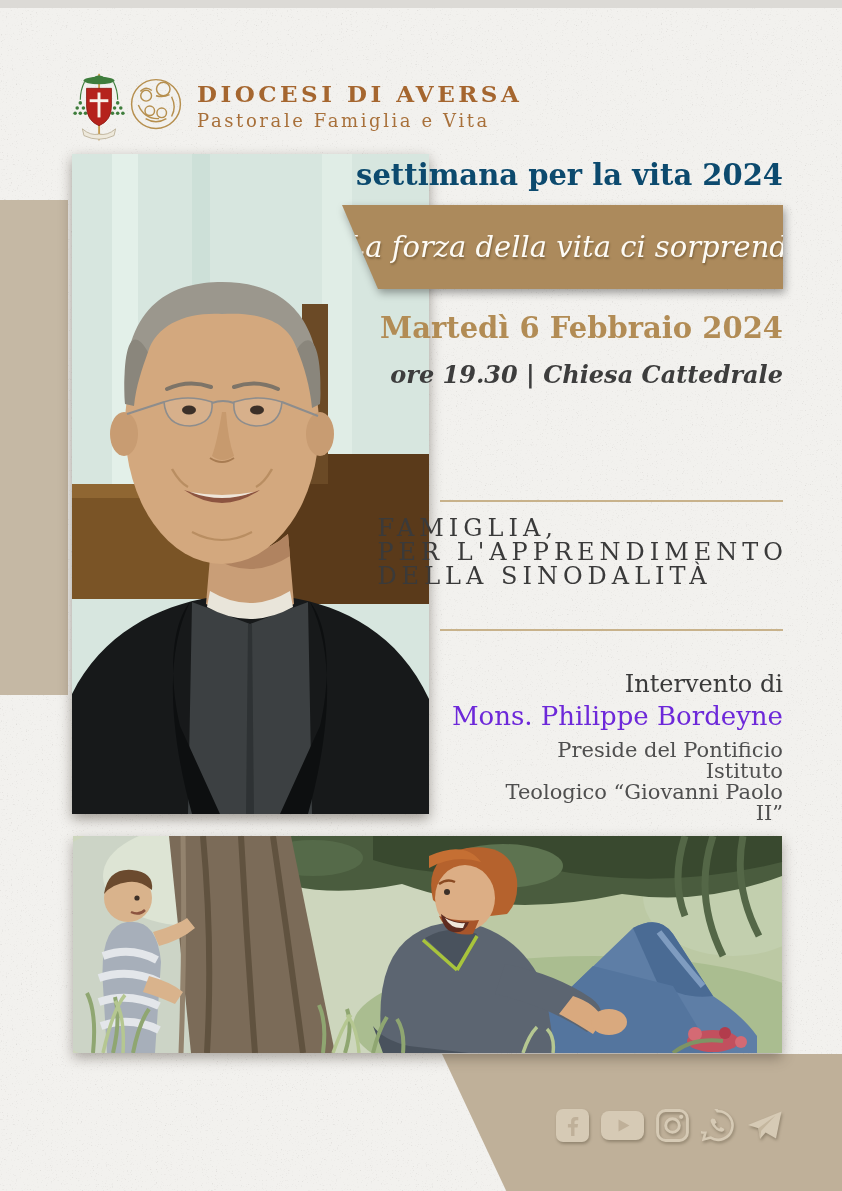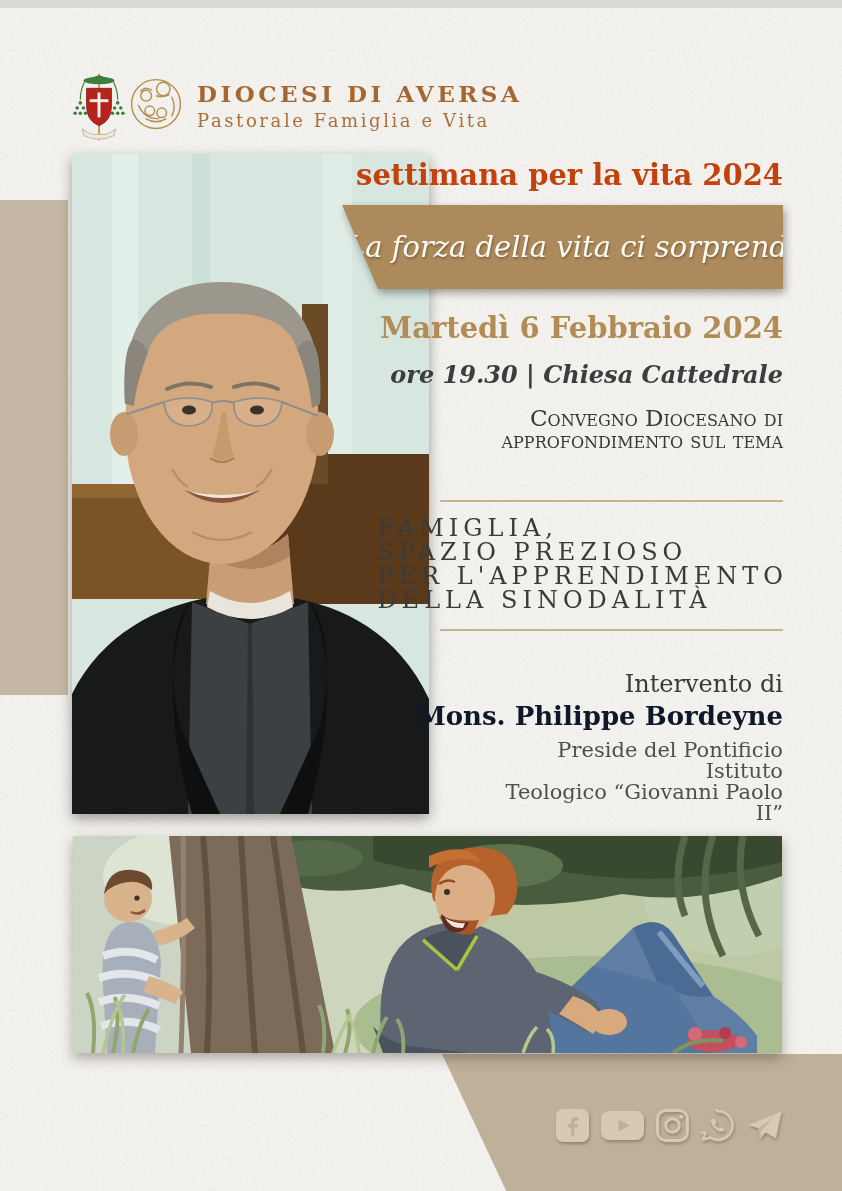"settimana per la vita 2024" .series-title { color: #c2410c -> #0c4a6e }
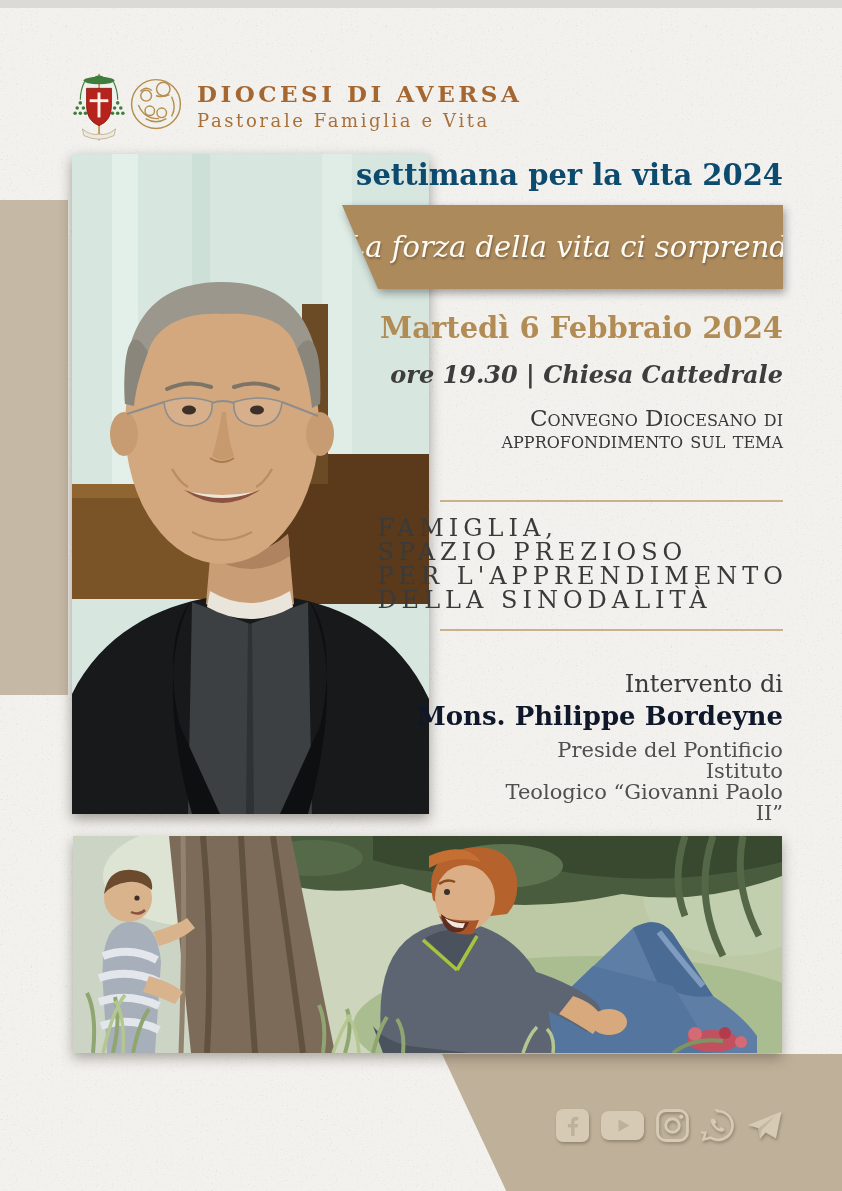"Convegno Diocesano di" div.abs { html: <div> <div>Convegno Diocesano di</div> <div>approfondimento sul tema</div> </div> -> none }
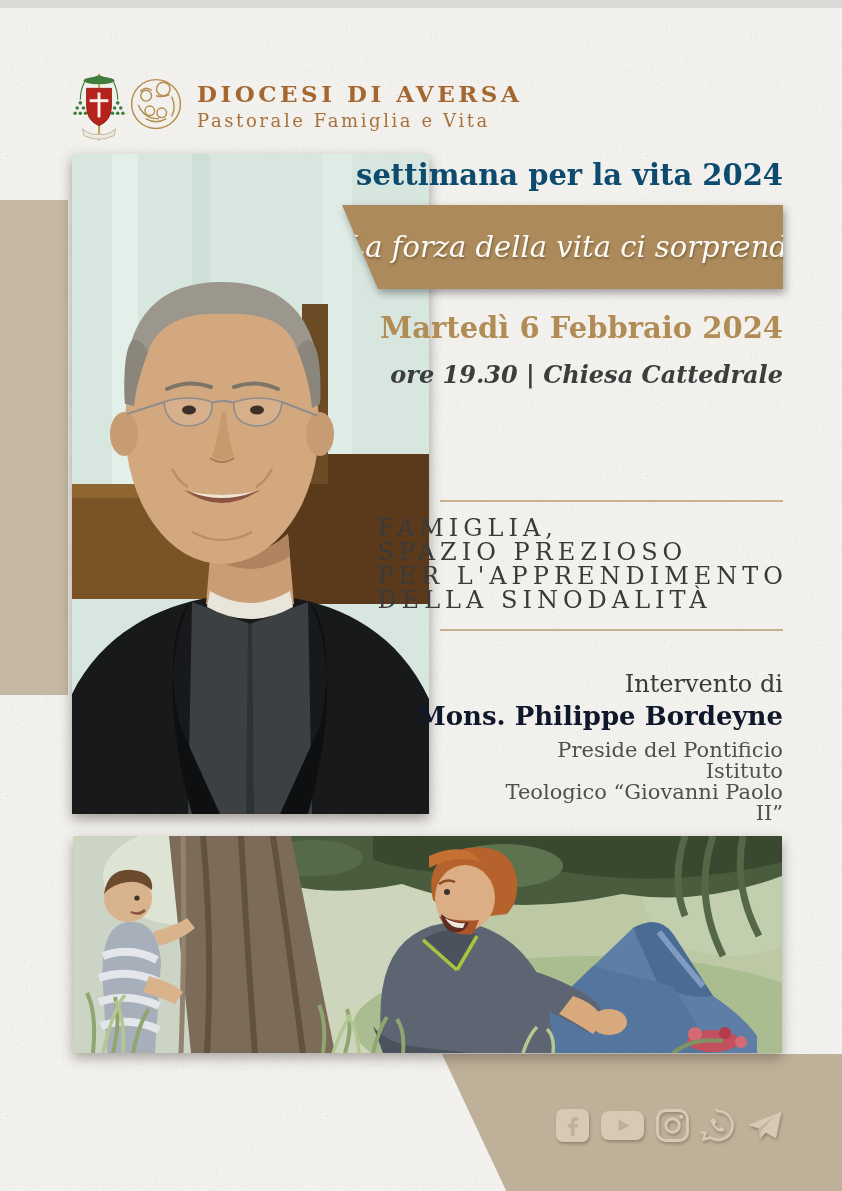"SPAZIO PREZIOSO" div { html: <div>SPAZIO PREZIOSO</div> -> none }
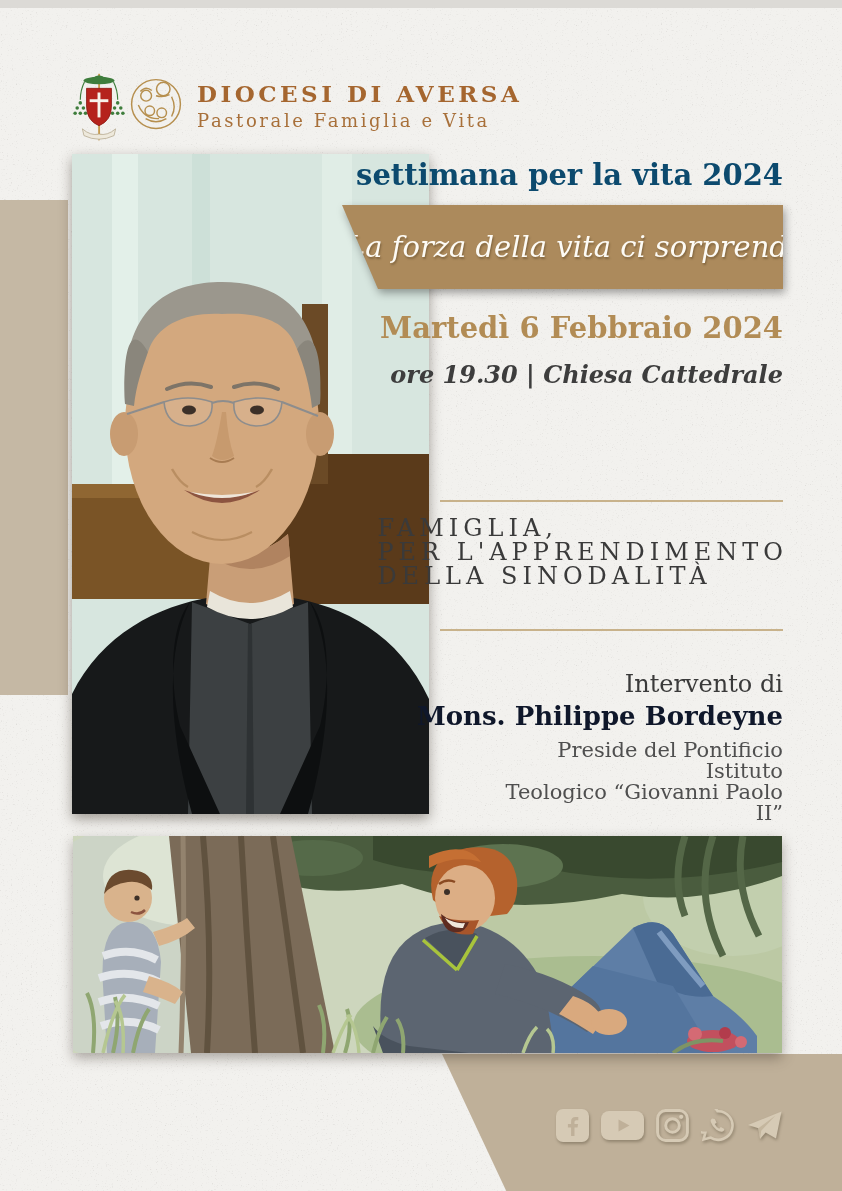"Mons. Philippe Bordeyne" .speaker-name { color: #0f172a -> #6d28d9; font-weight: bold -> normal }
